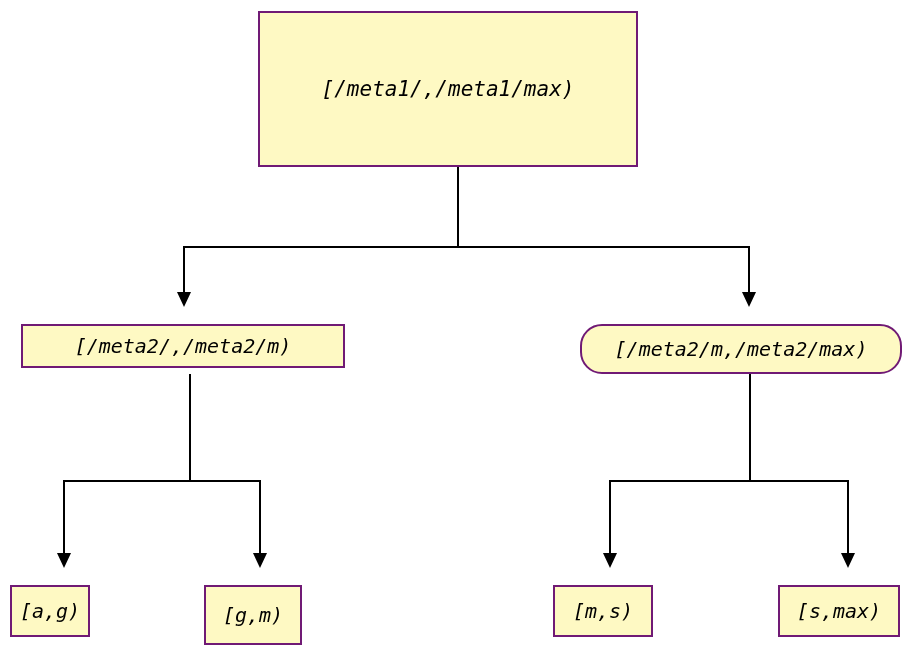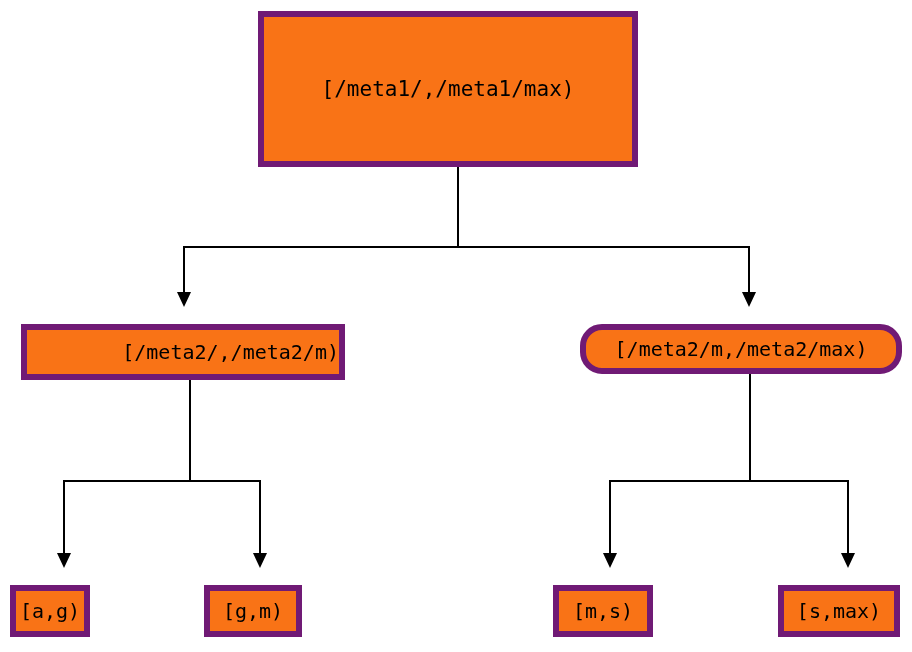"[/meta1/,/meta1/max)" .node { background: #f97316 -> #fef9c3; border: 6px solid #701a75 -> 2px solid #701a75; font-style: none -> italic }
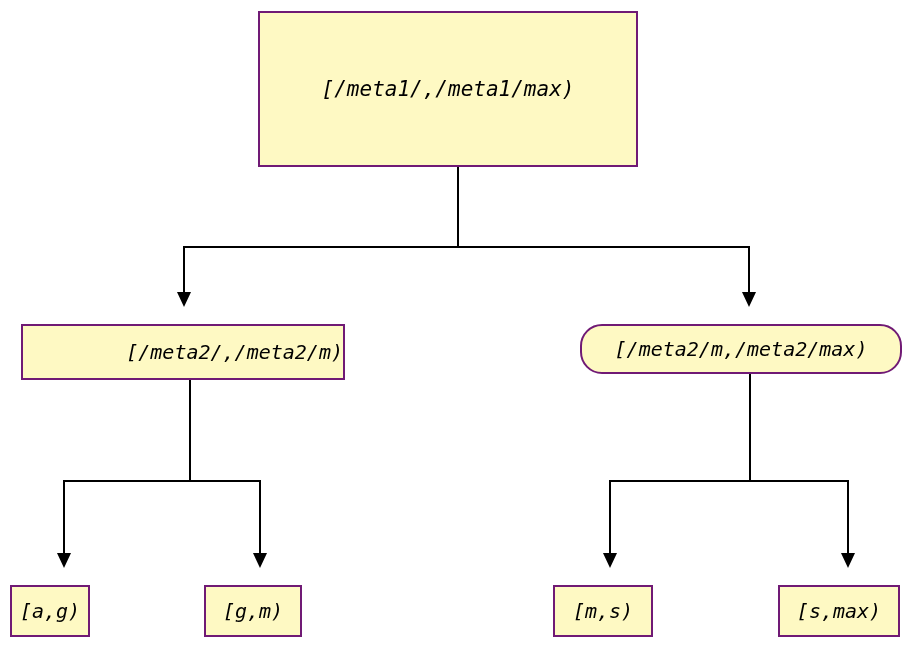"[/meta2/,/meta2/m)" div.node { height: 56px -> 44px; justify-content: flex-end -> none }
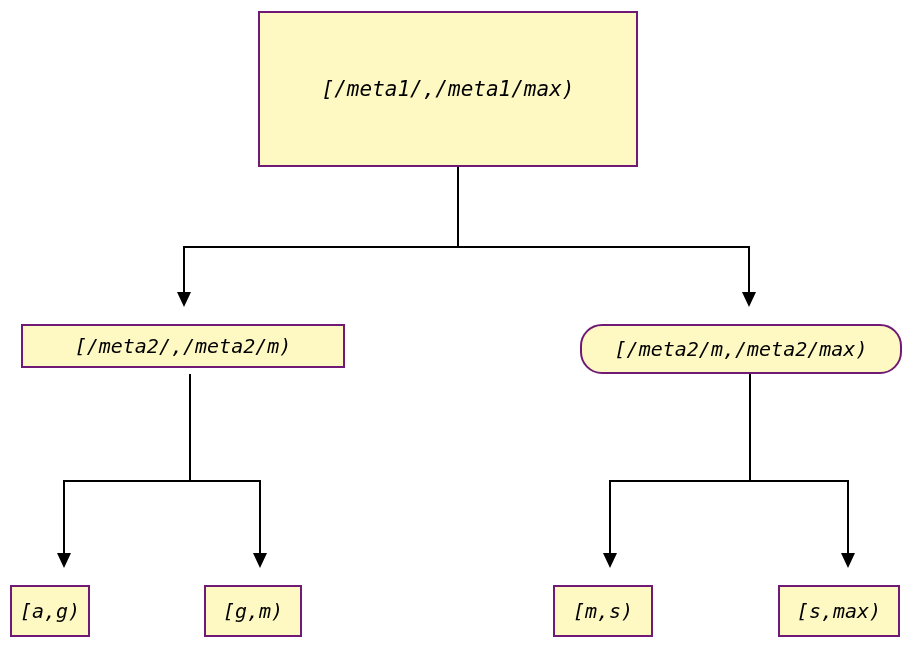"[g,m)" div.node { height: 52px -> 60px }
